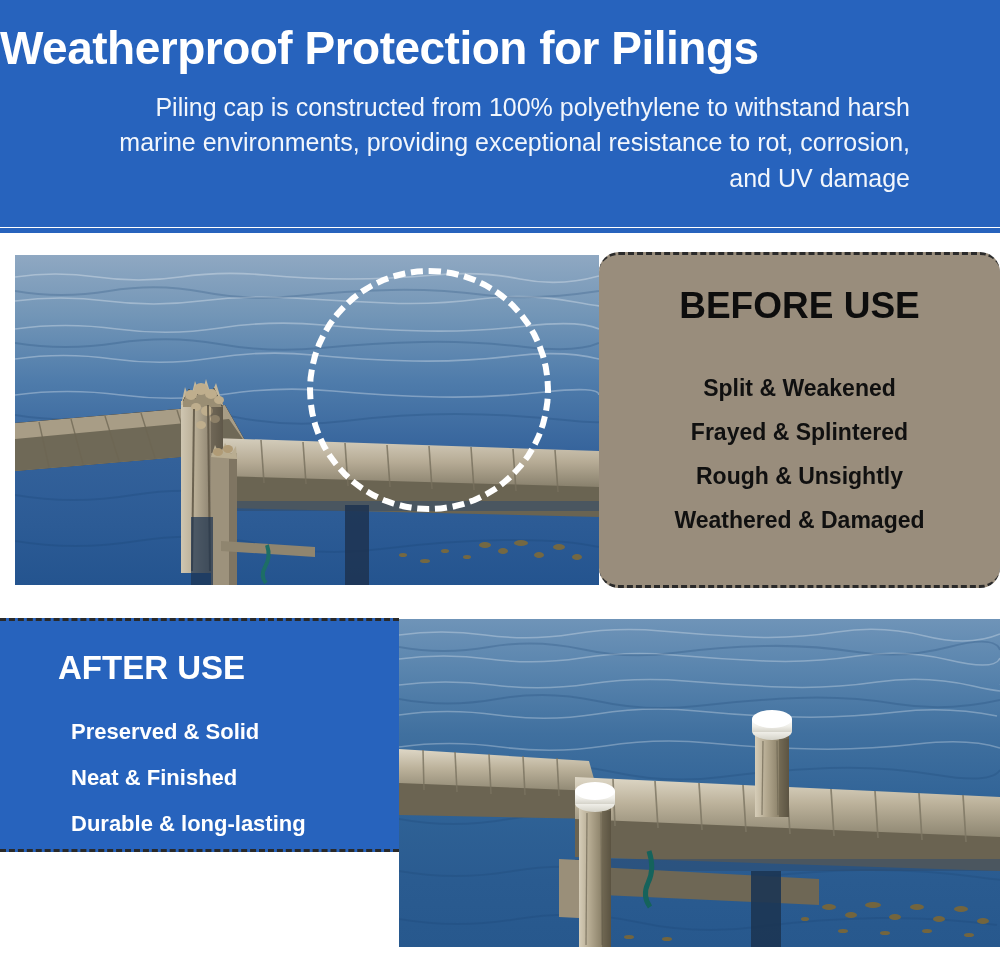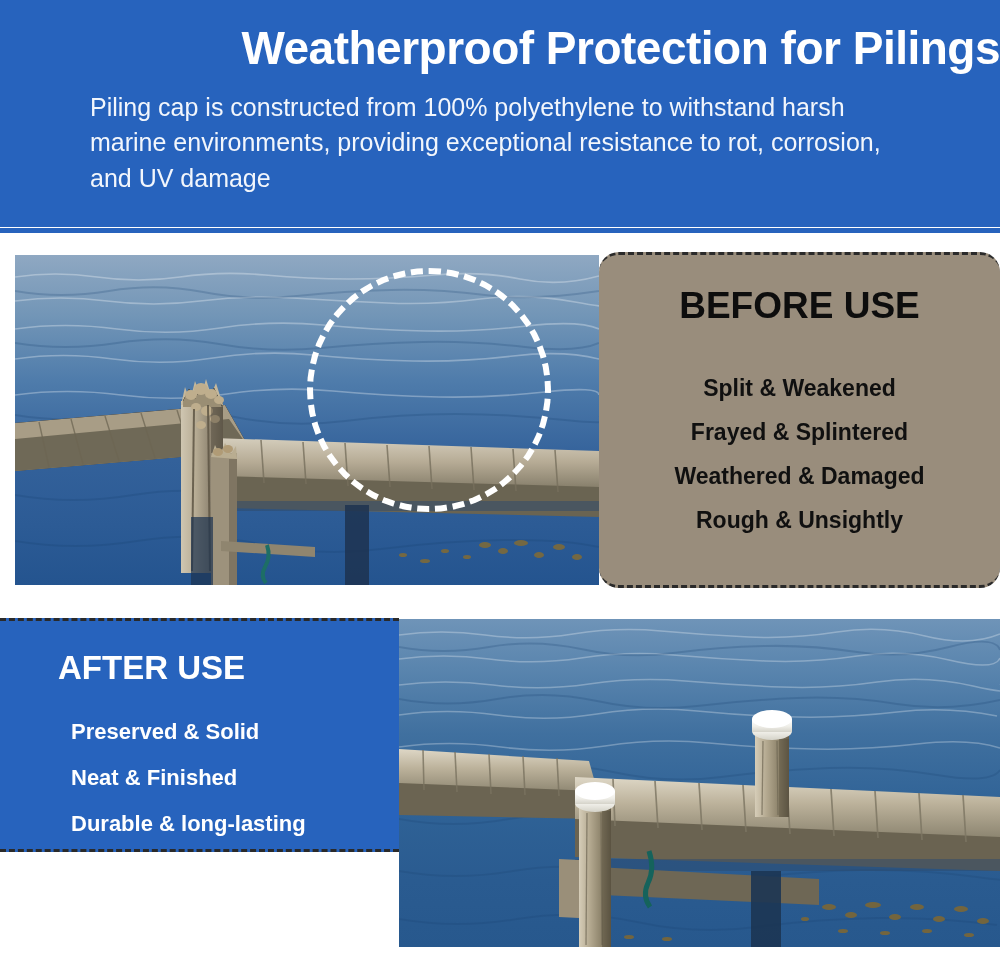"Weatherproof Protection for Pilings" .header-title { text-align: right -> left }
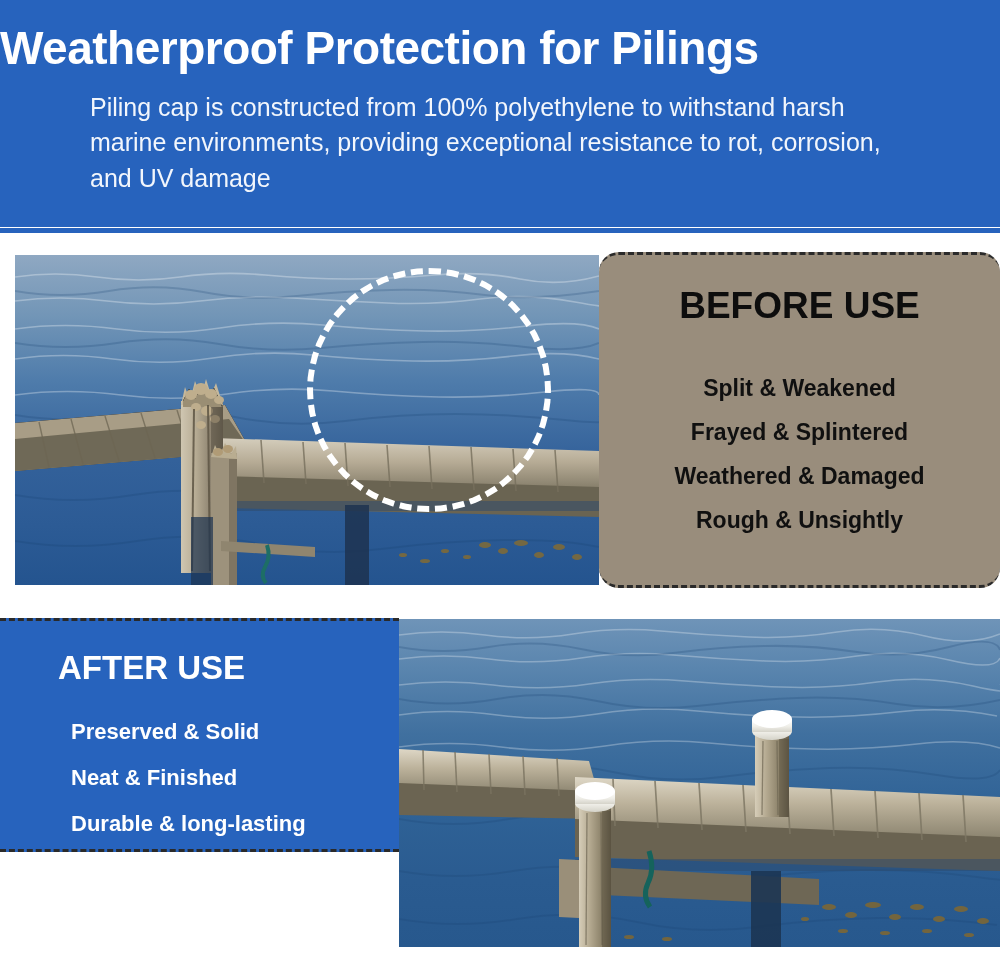"Piling cap is constructed from" .header-sub { text-align: left -> right }
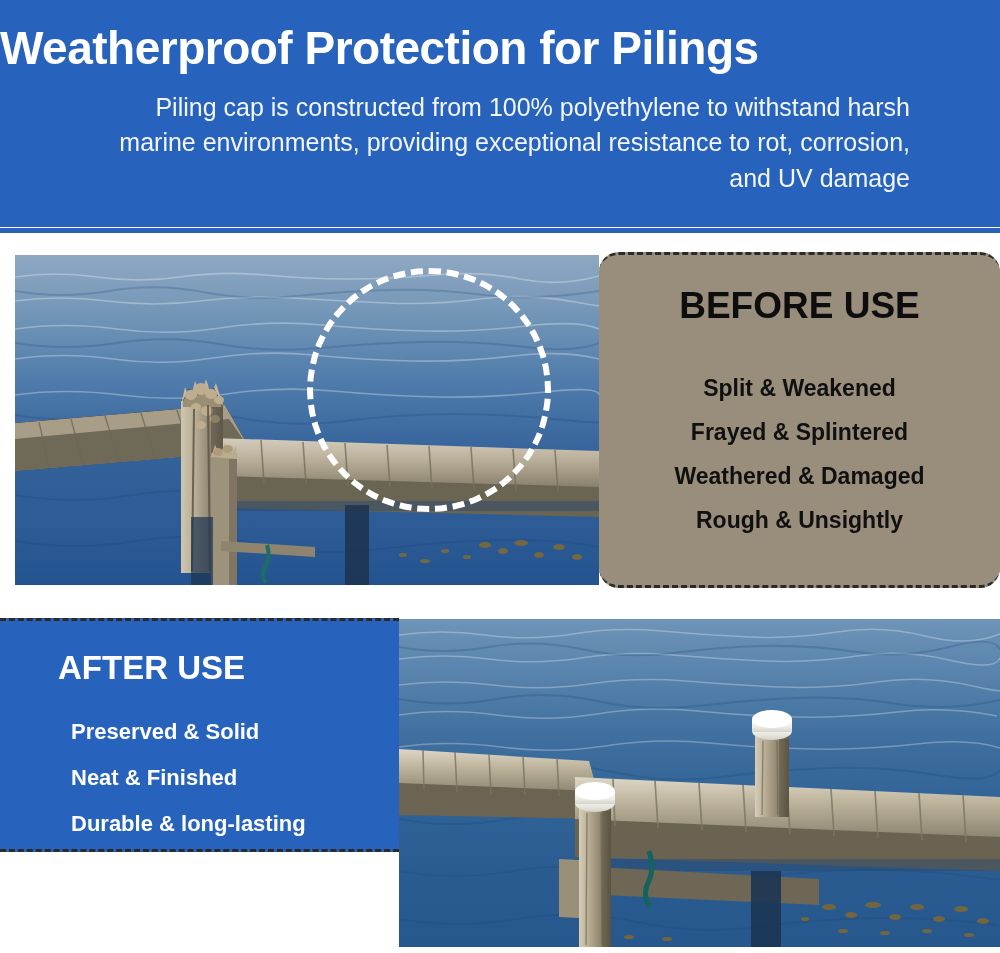"Weathered & Damaged" li { order: before "Rough & Unsightly" -> after "Rough & Unsightly" }
